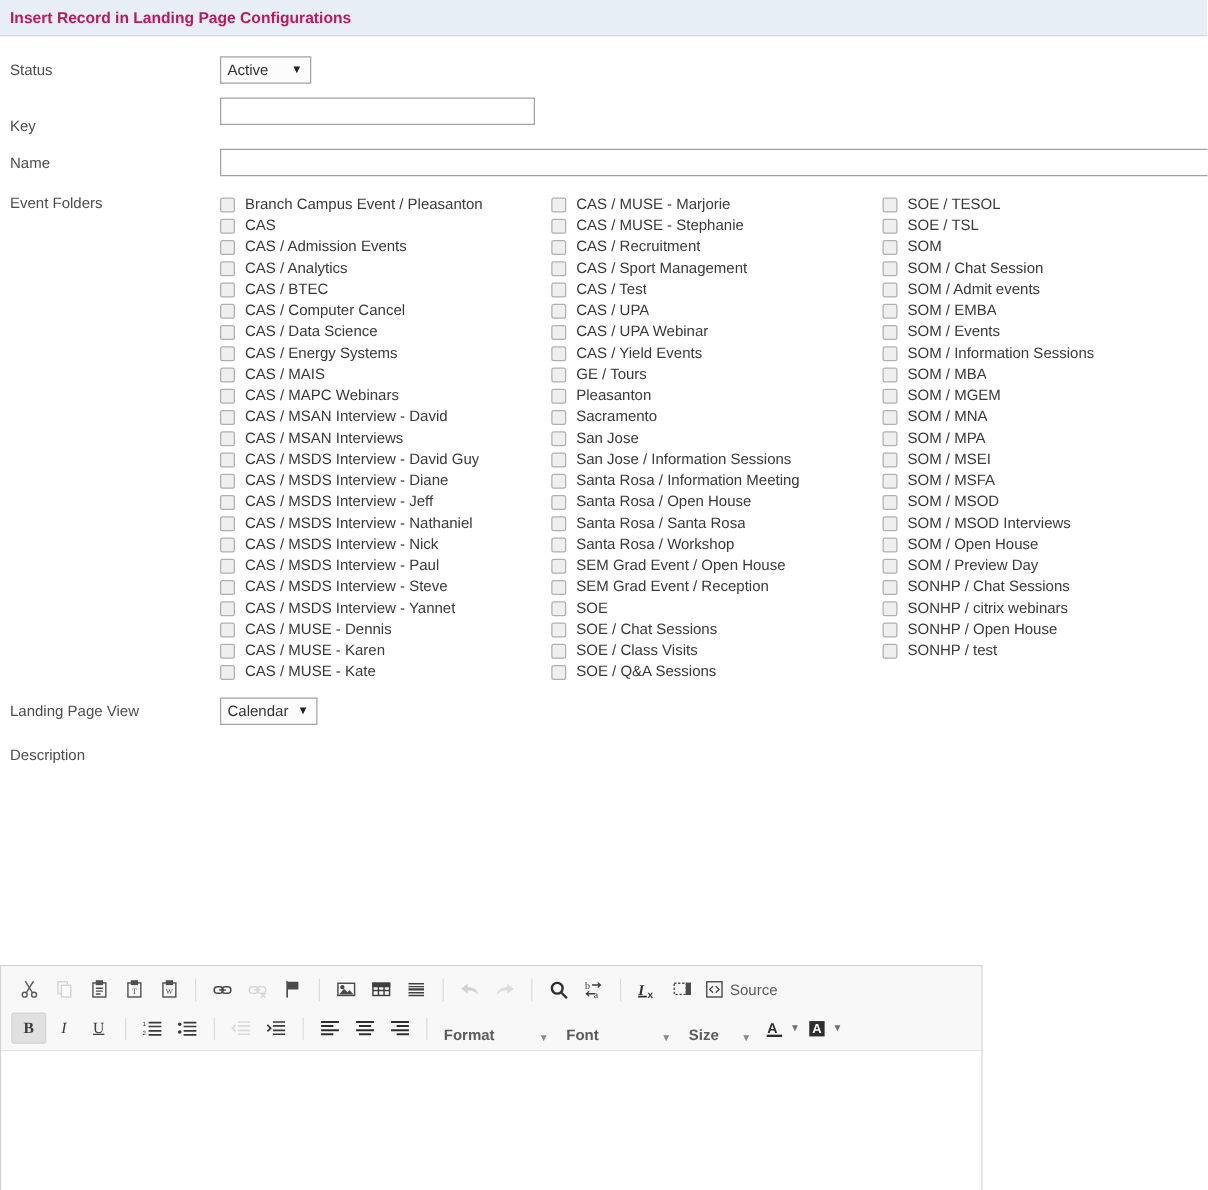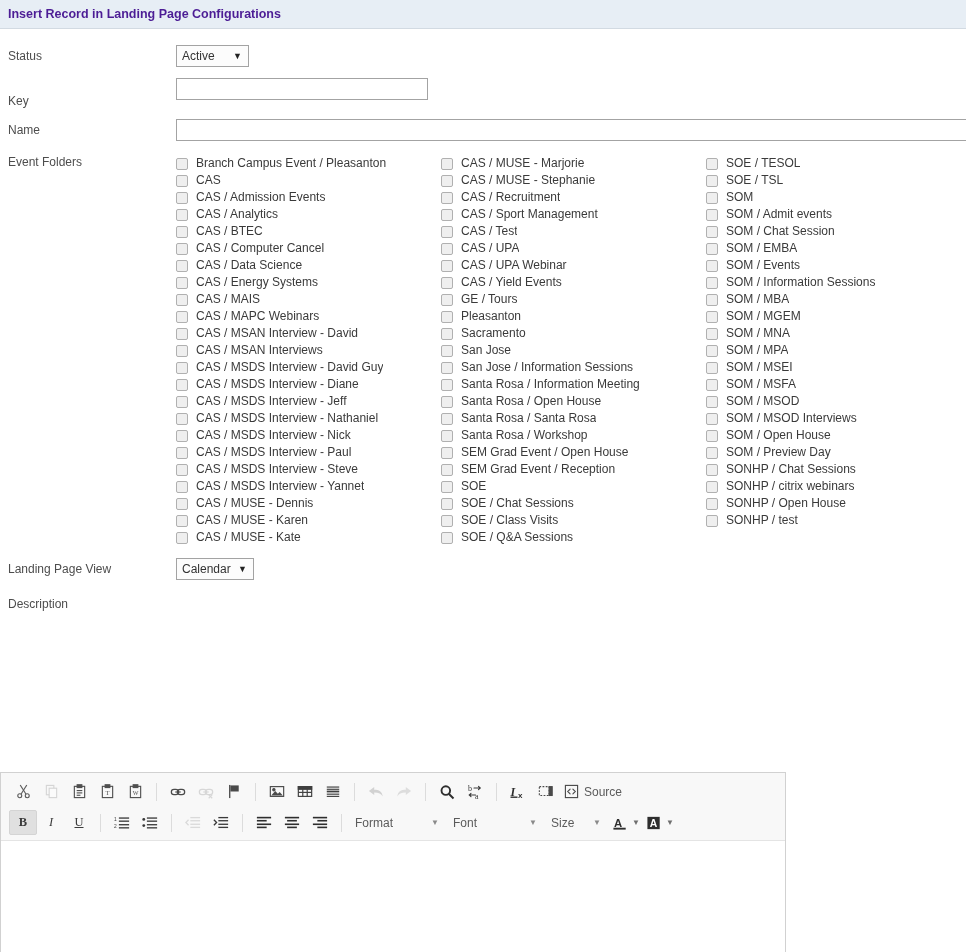"Insert Record in Landing Page" .page-header .title { color: #4c1d95 -> #be185d }
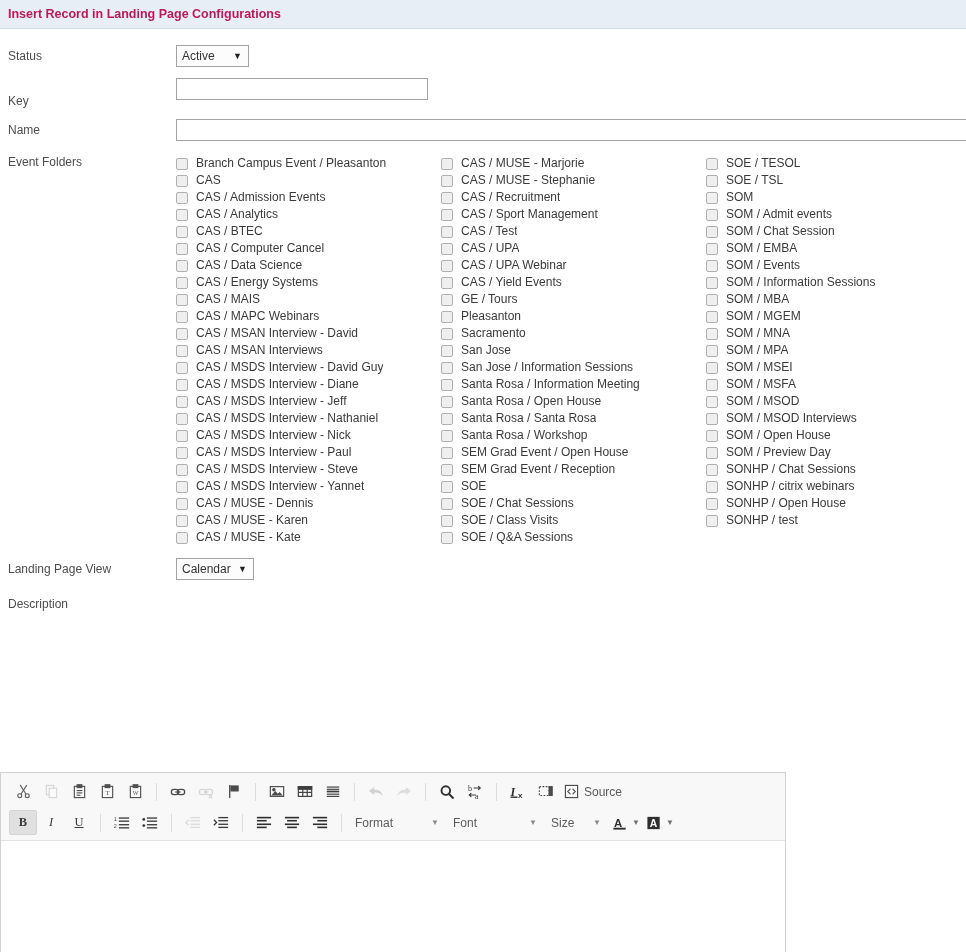"SOM / Admit events" div.cbrow { order: before "SOM / Chat Session" -> after "SOM / Chat Session" }
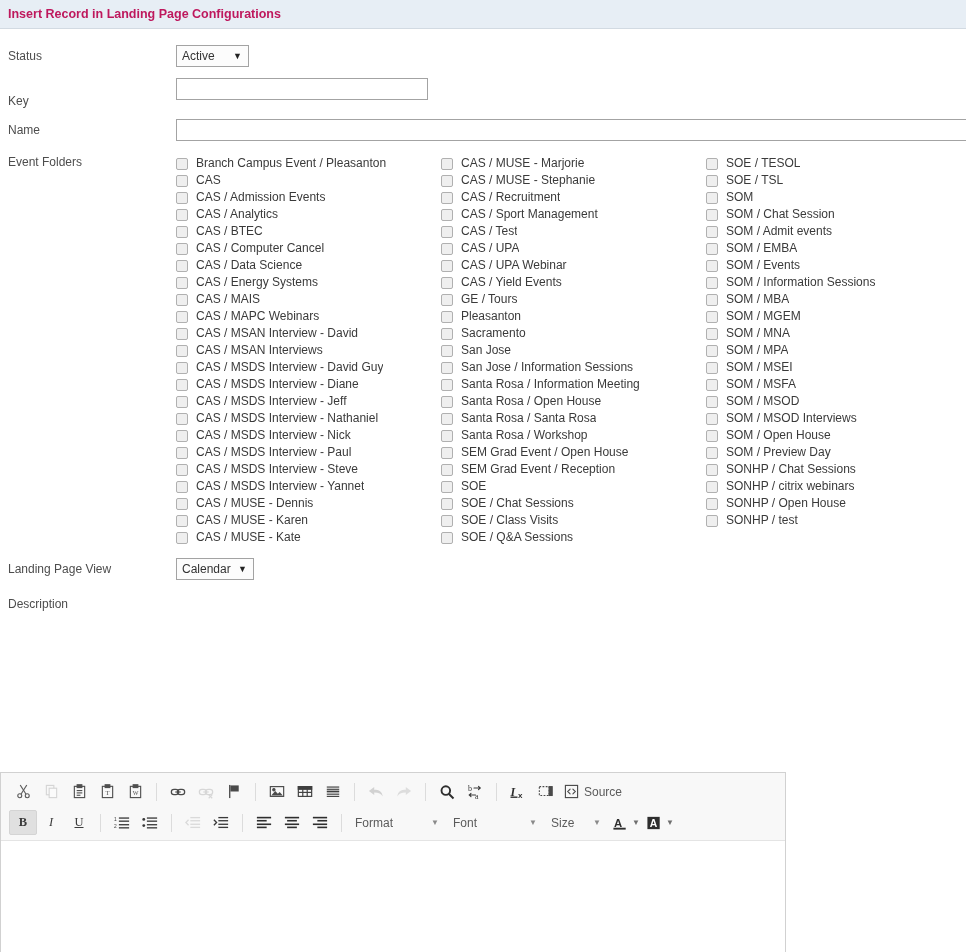"Format" .tb-combo { align-items: center -> flex-end; font-weight: none -> bold }
